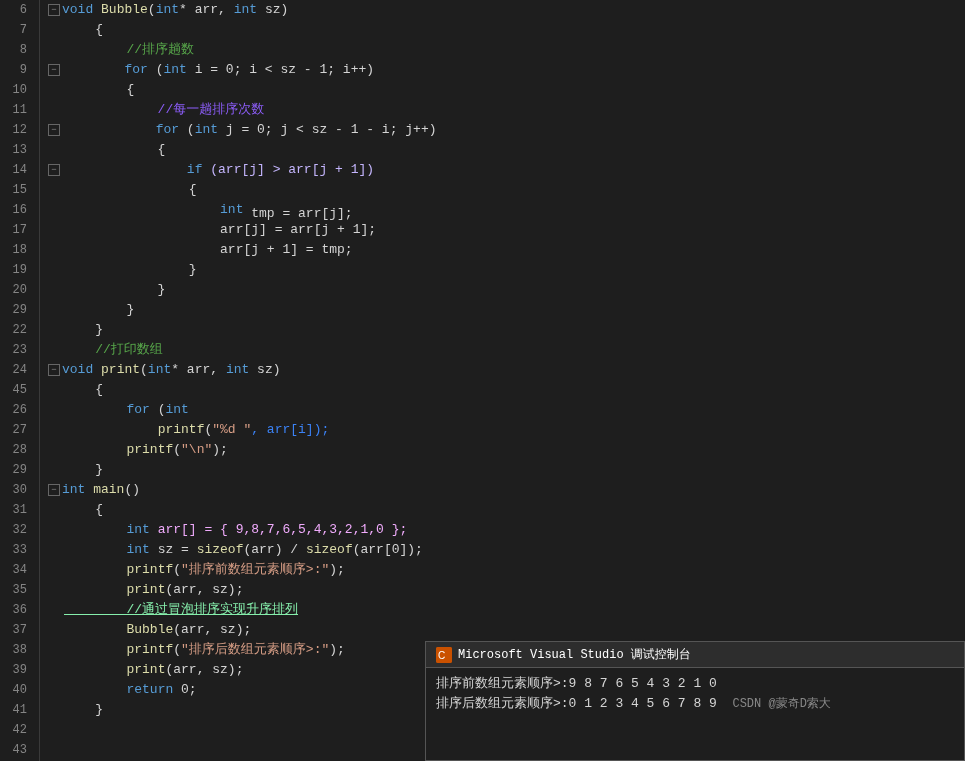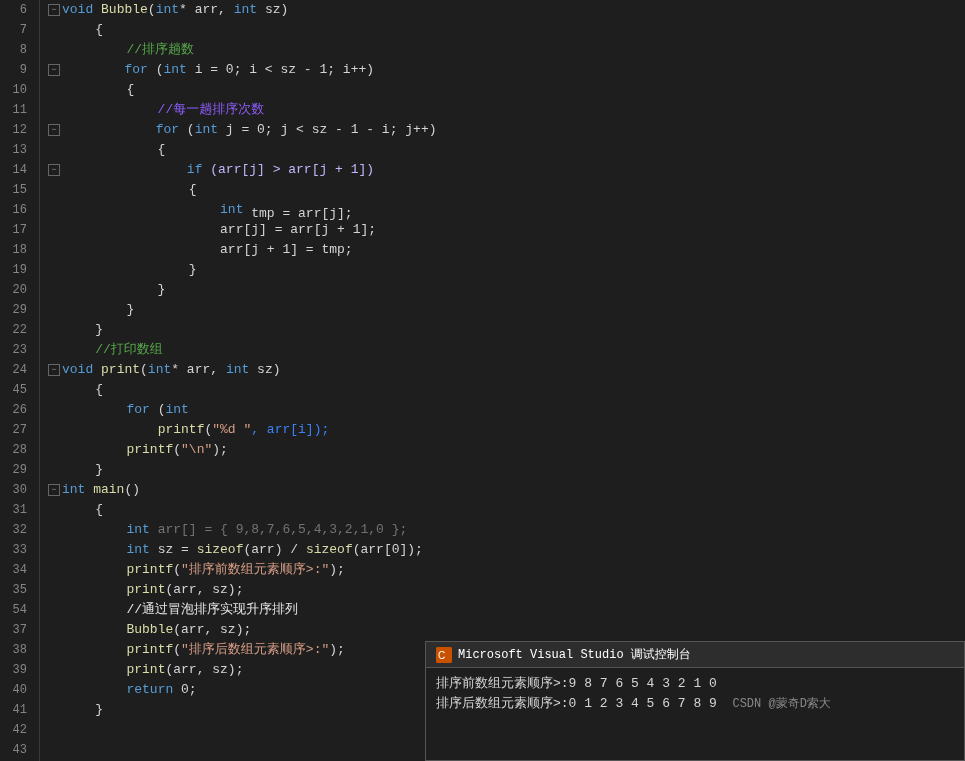"arr[] = { 9,8,7,6,5,4,3,2,1,0 };" span { color: #737373 -> #f0abfc }
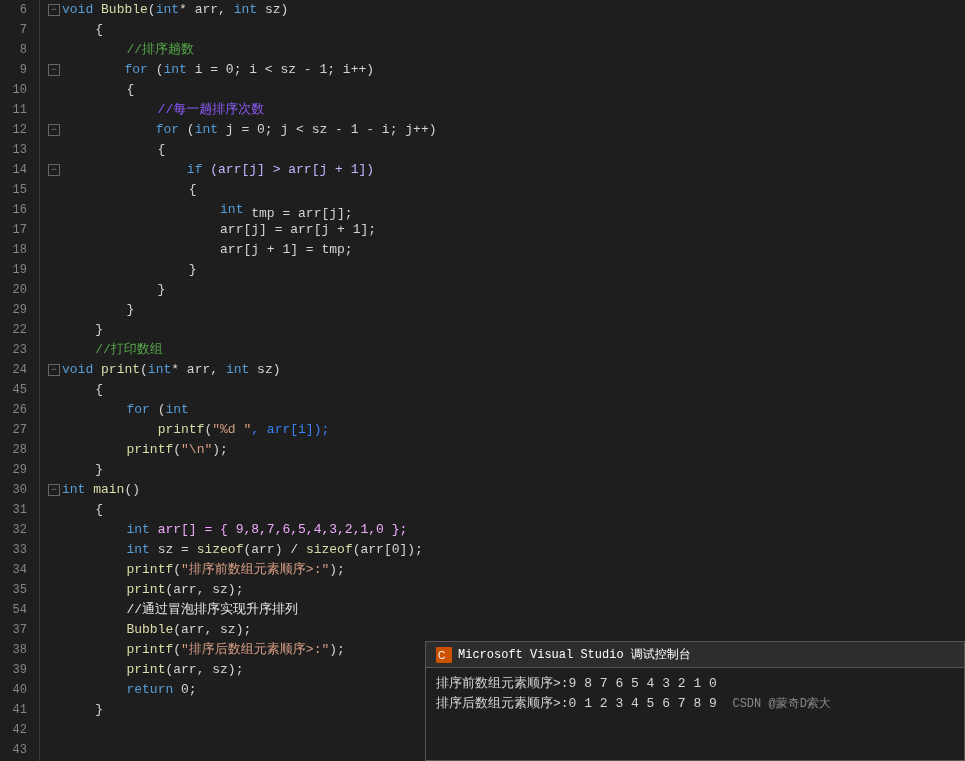"54" div.line-number { text: 54 -> 36 }
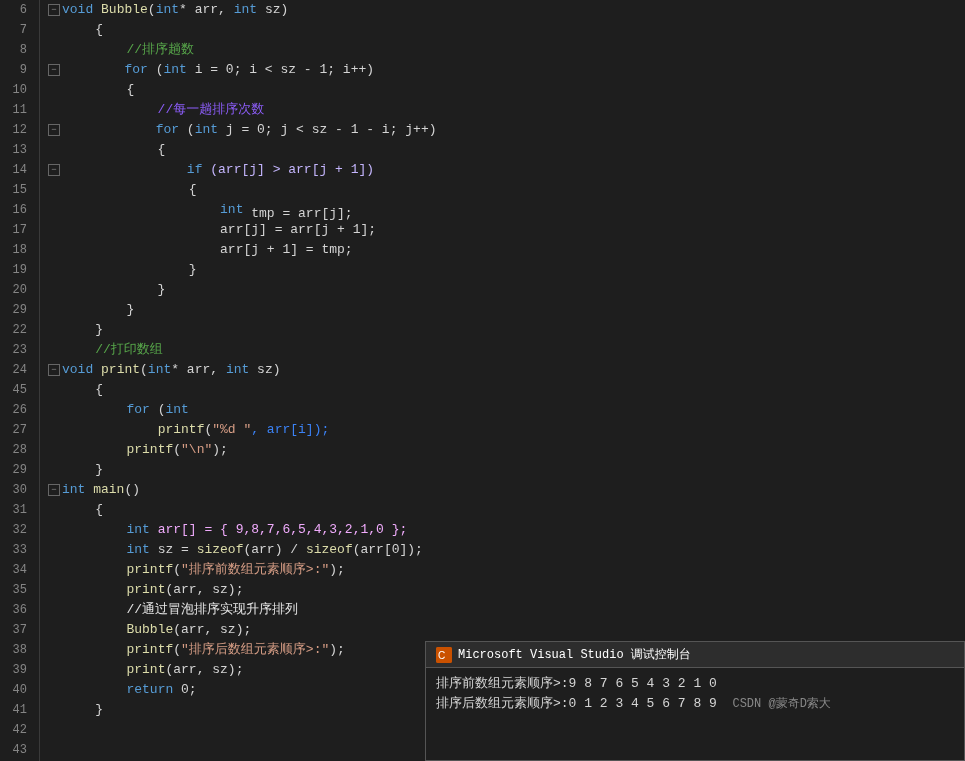"//通过冒泡排序实现升序排列" span { color: #e5e5e5 -> #86efac; text-decoration: none -> underline }
